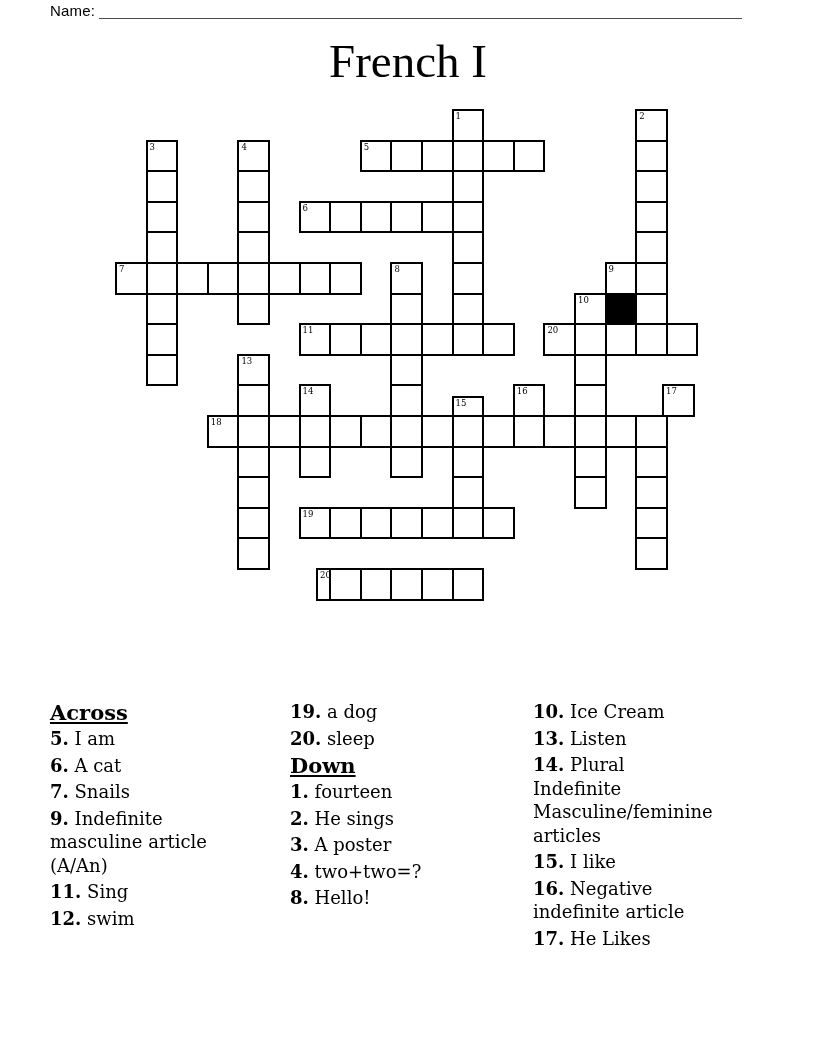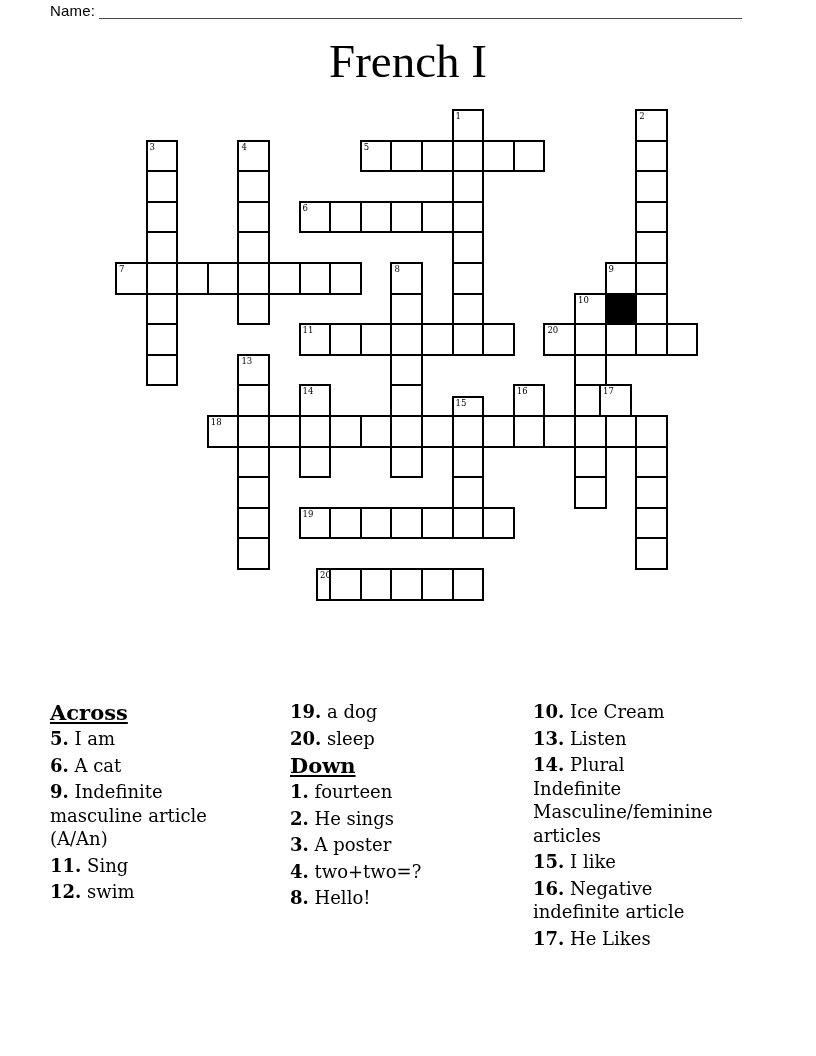"17" div.cell { left: 599px -> 662px }
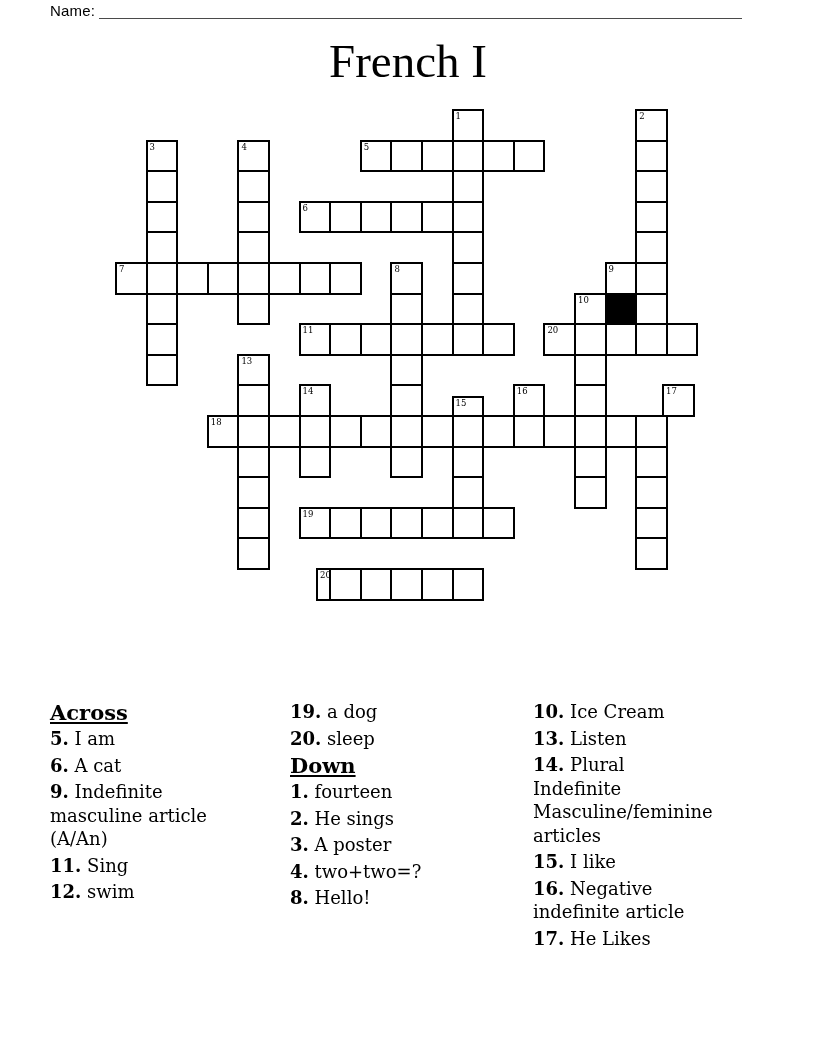"7. Snails" div.clue { html: none -> <div><span>7.</span> Snails</div> }
